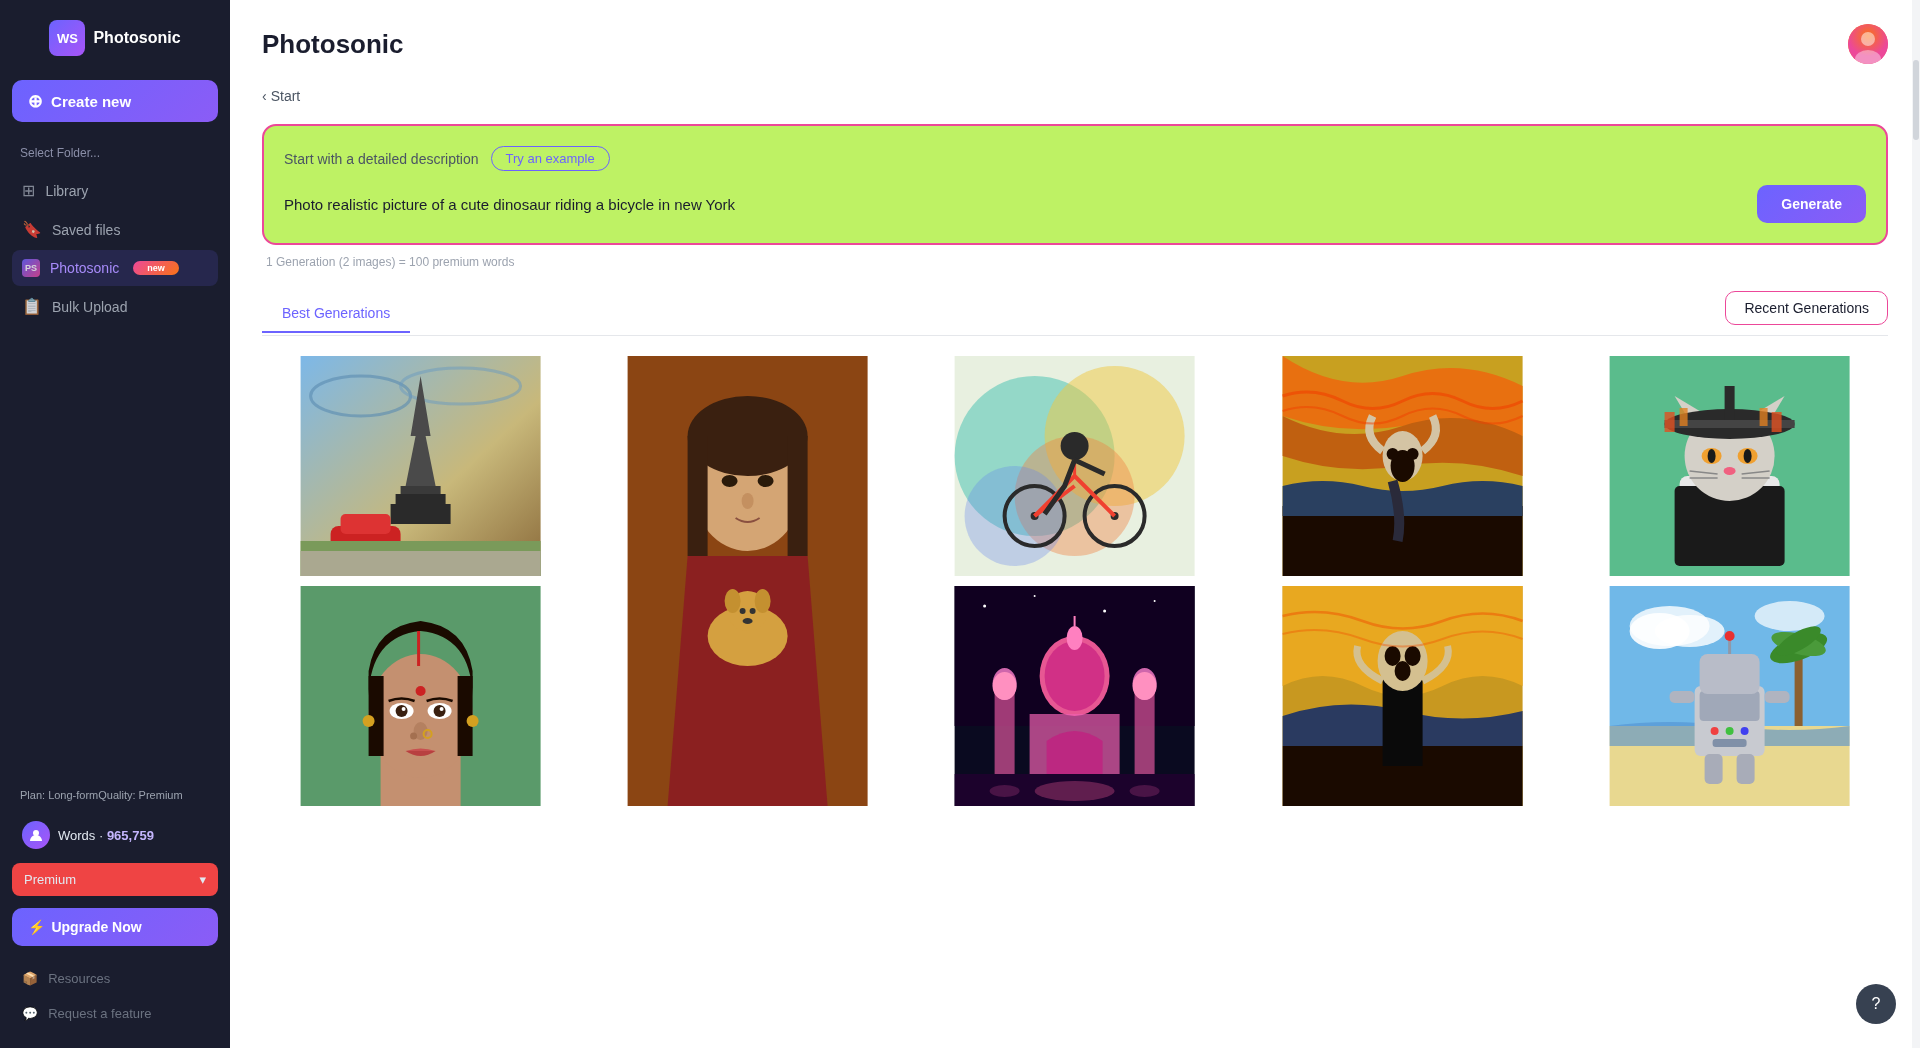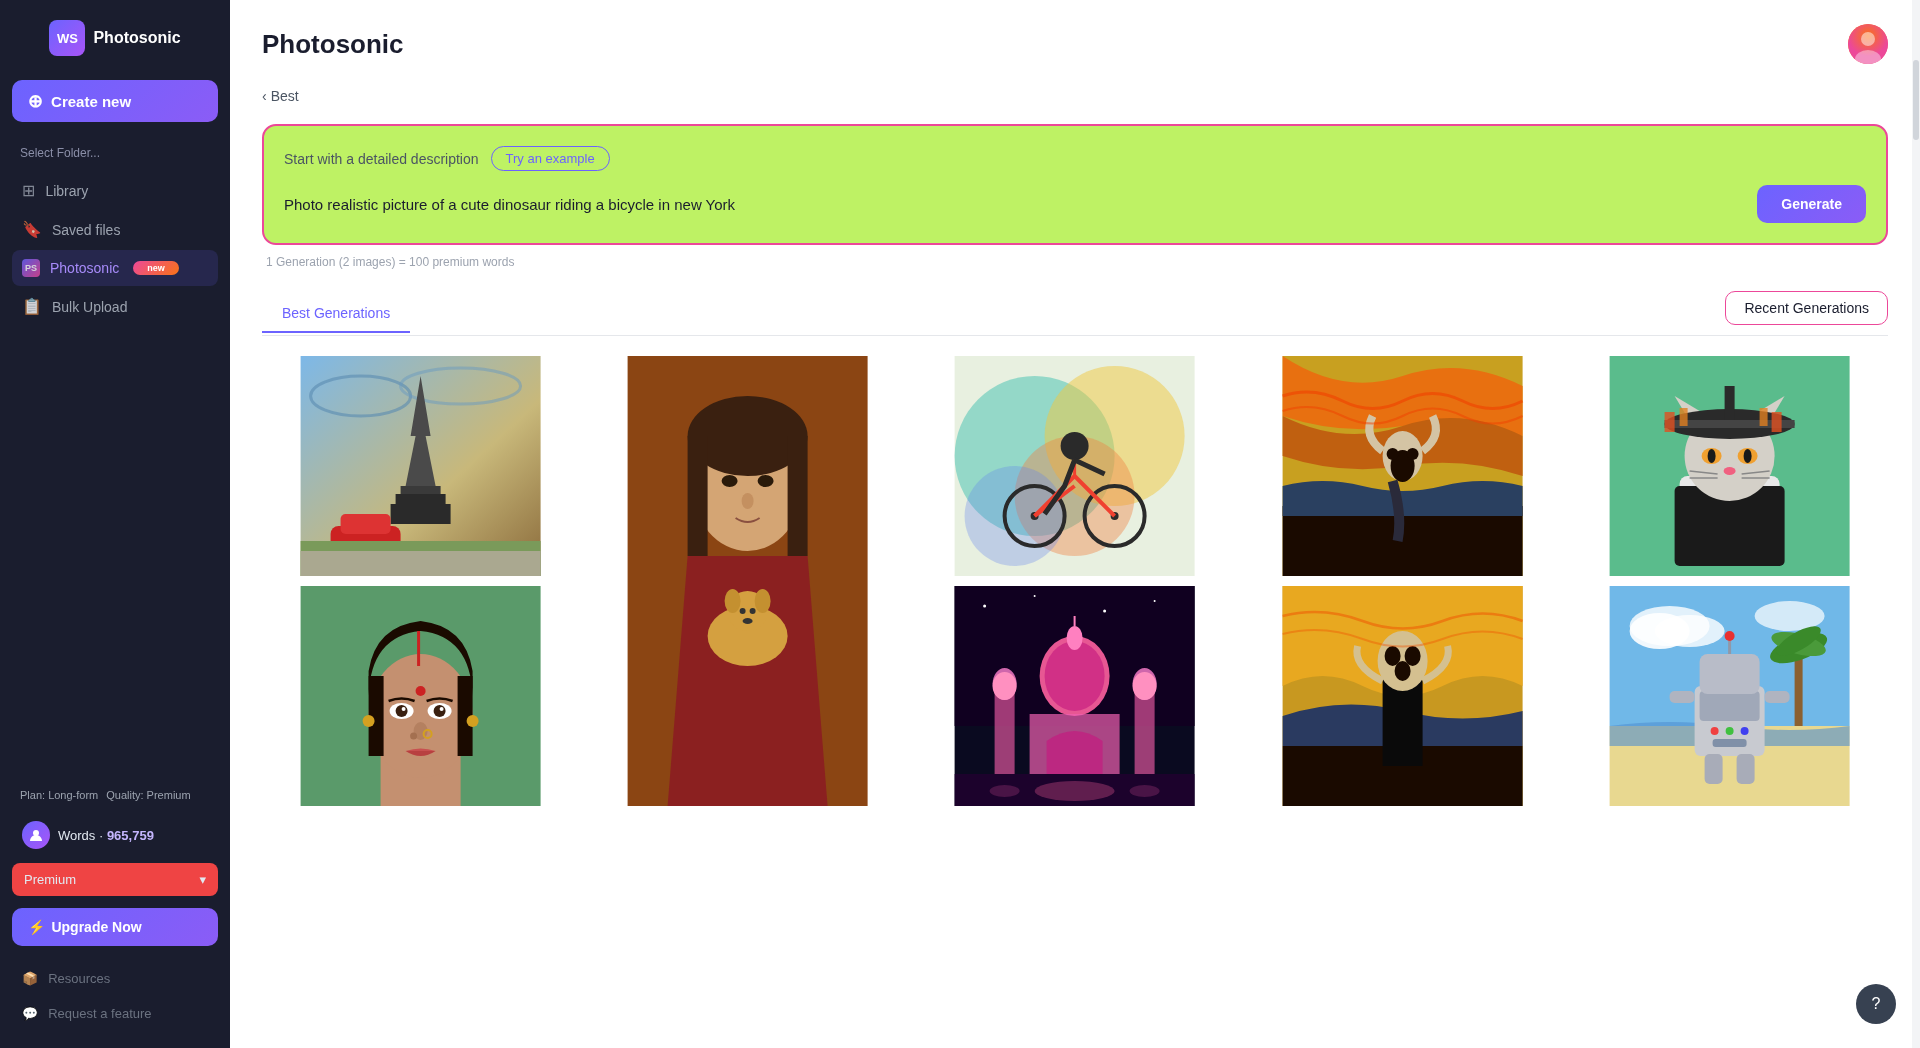"Best" span { text: Best -> Start }
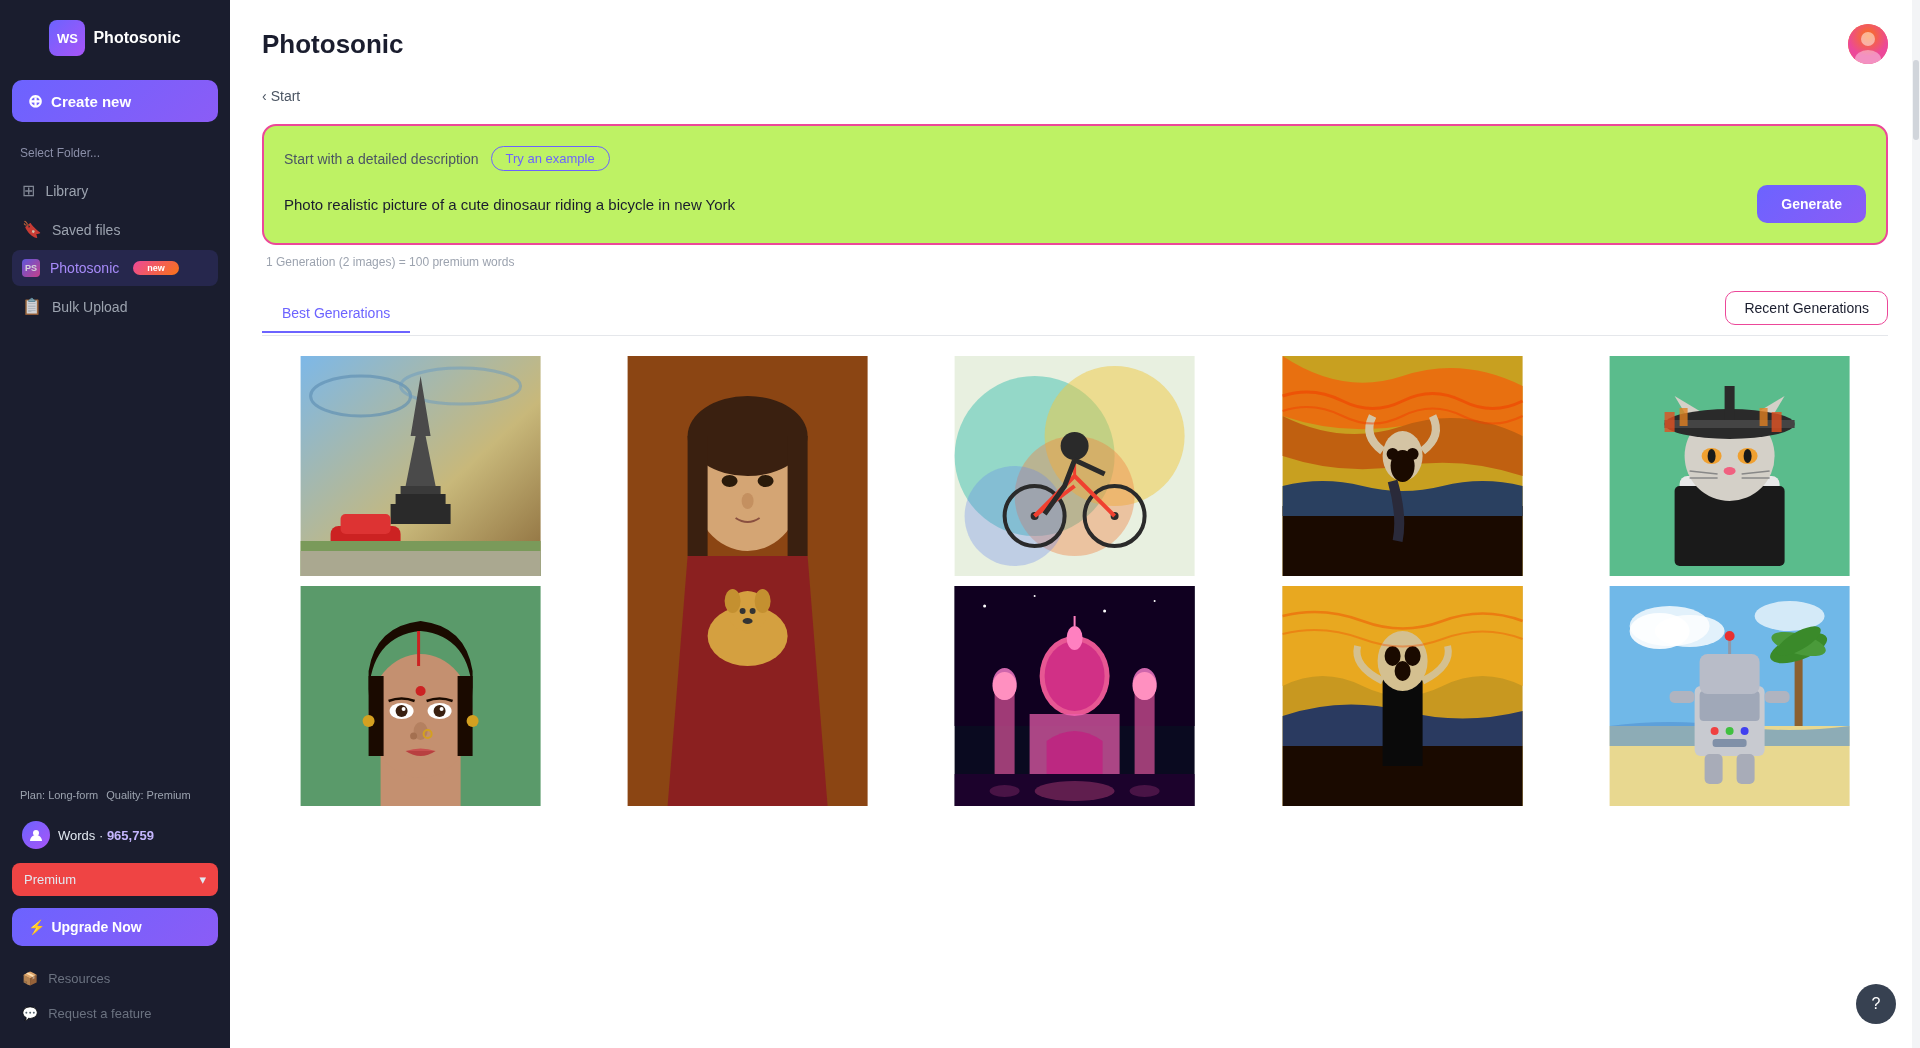"Plan: Long-form" .plan-info { gap: 8px -> none }
